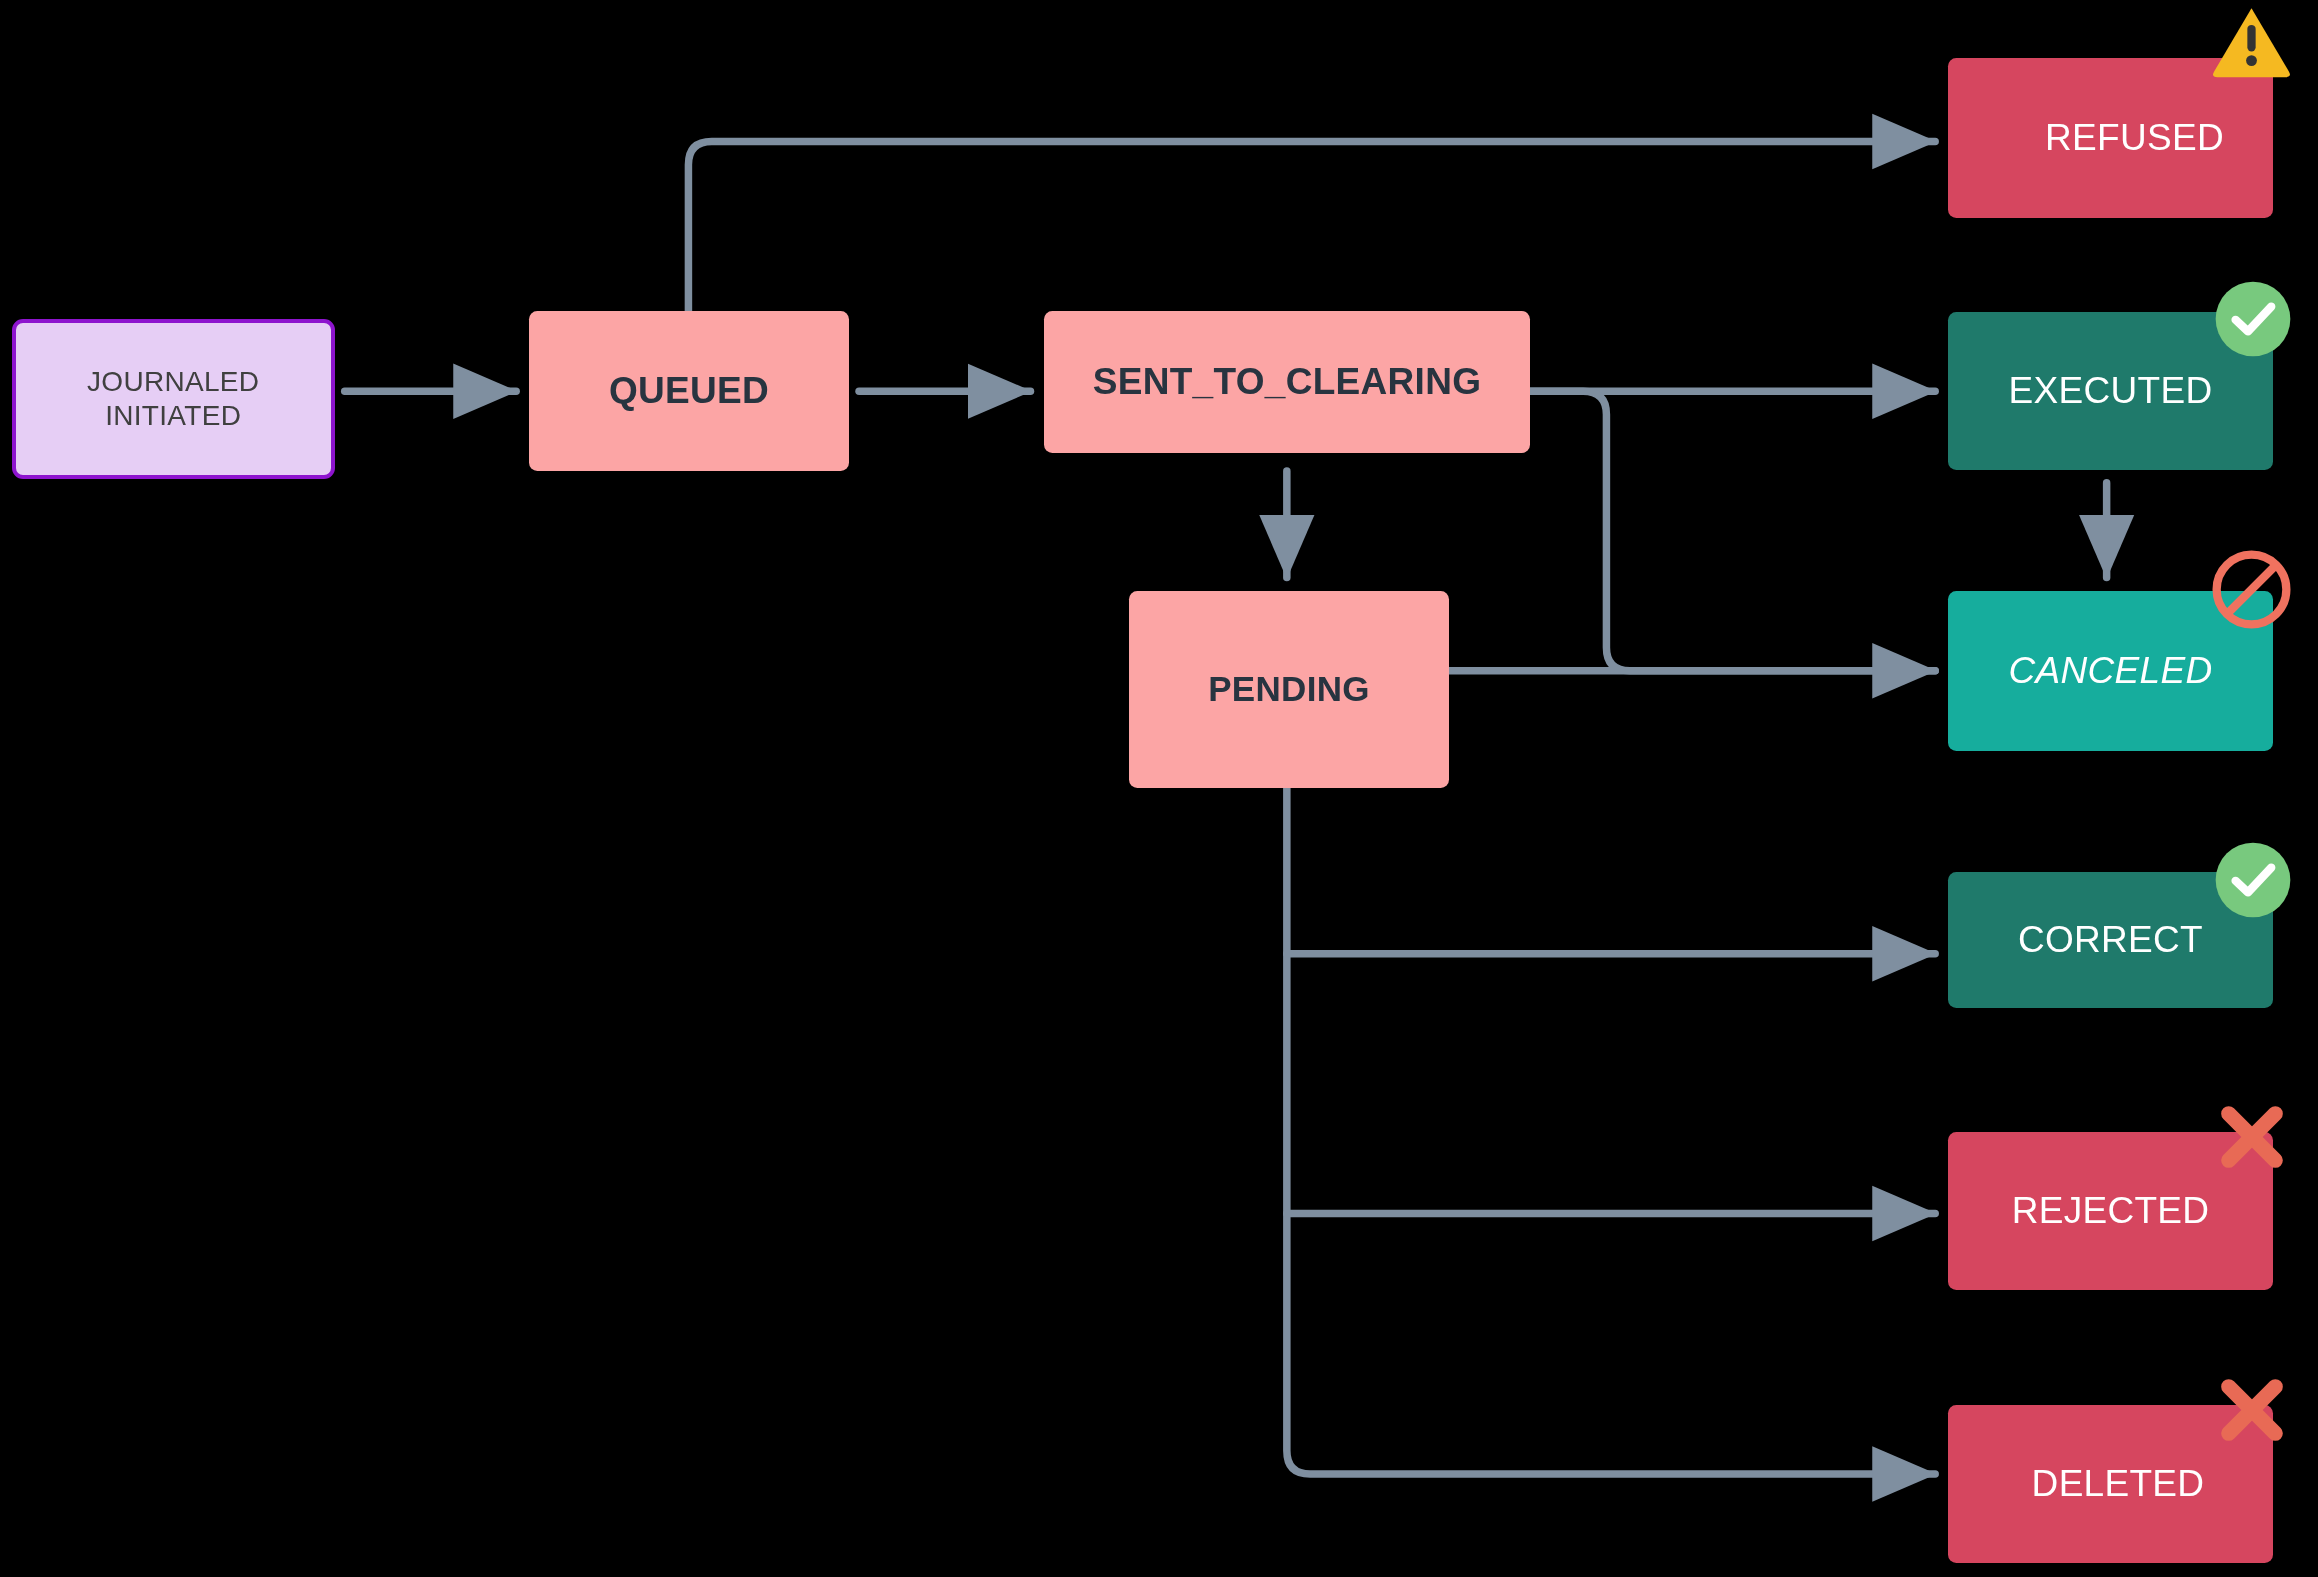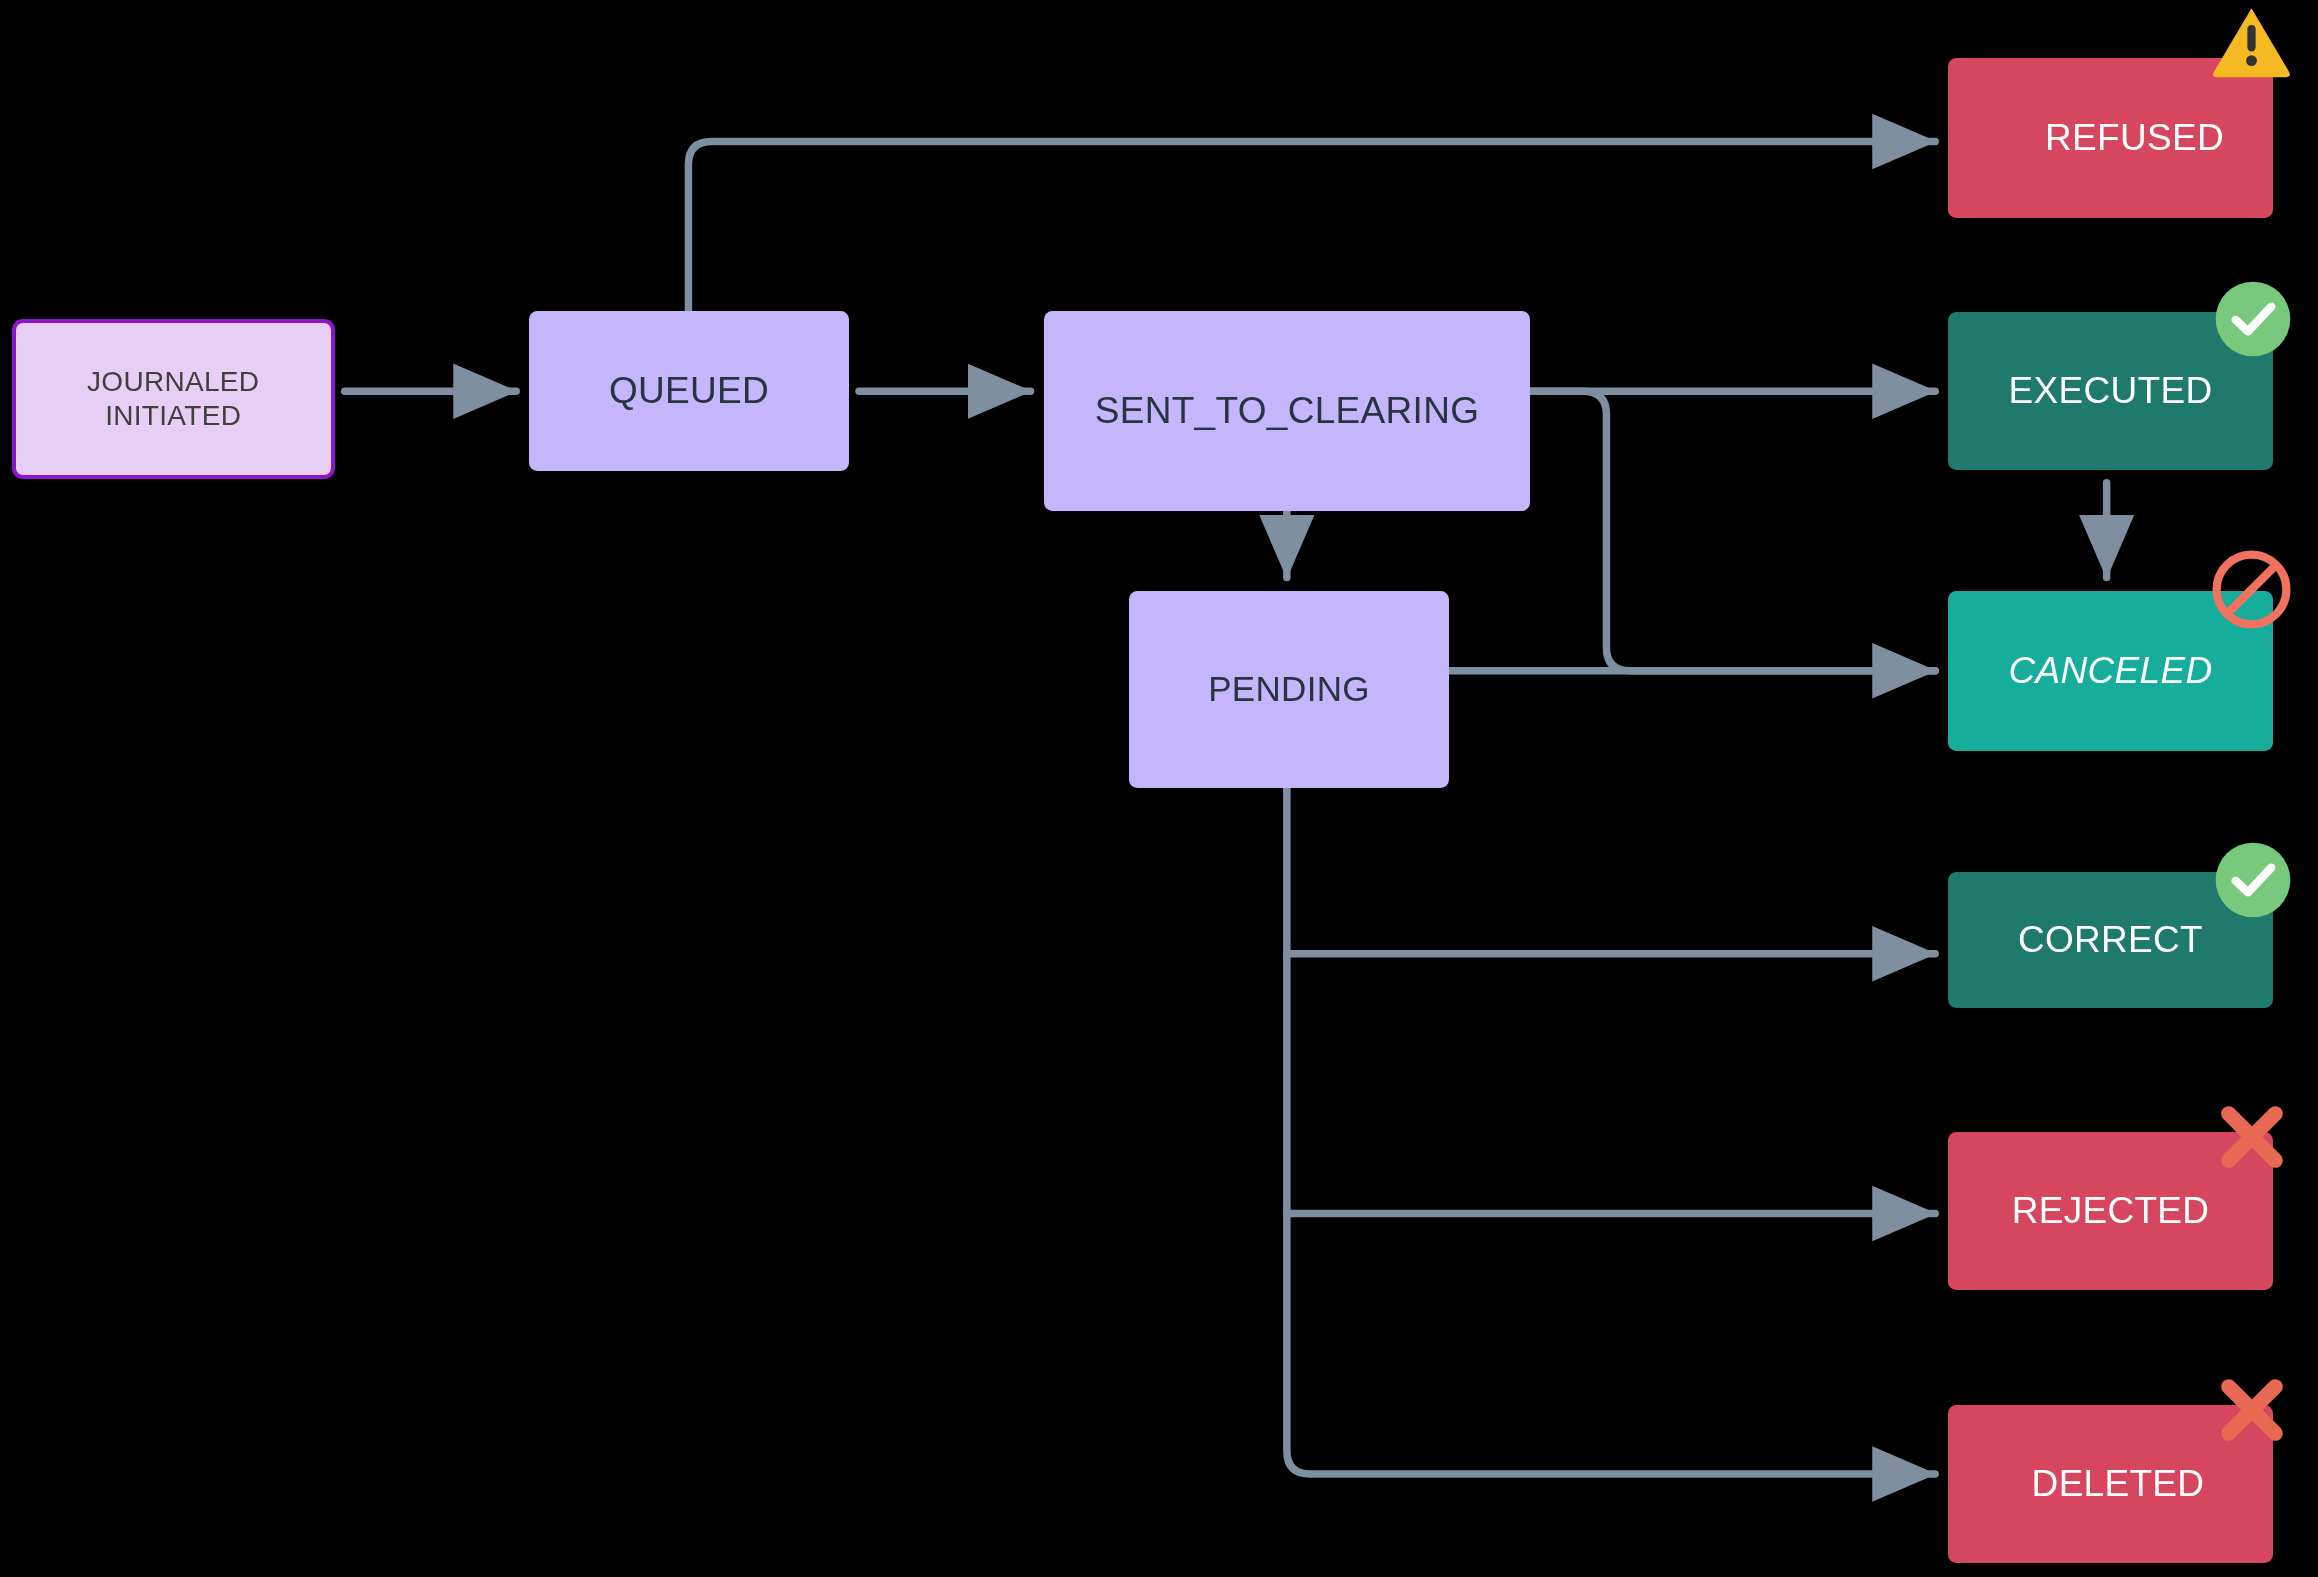"QUEUED" .n-process { background: #c4b5fd -> #fca5a5; font-weight: none -> bold }
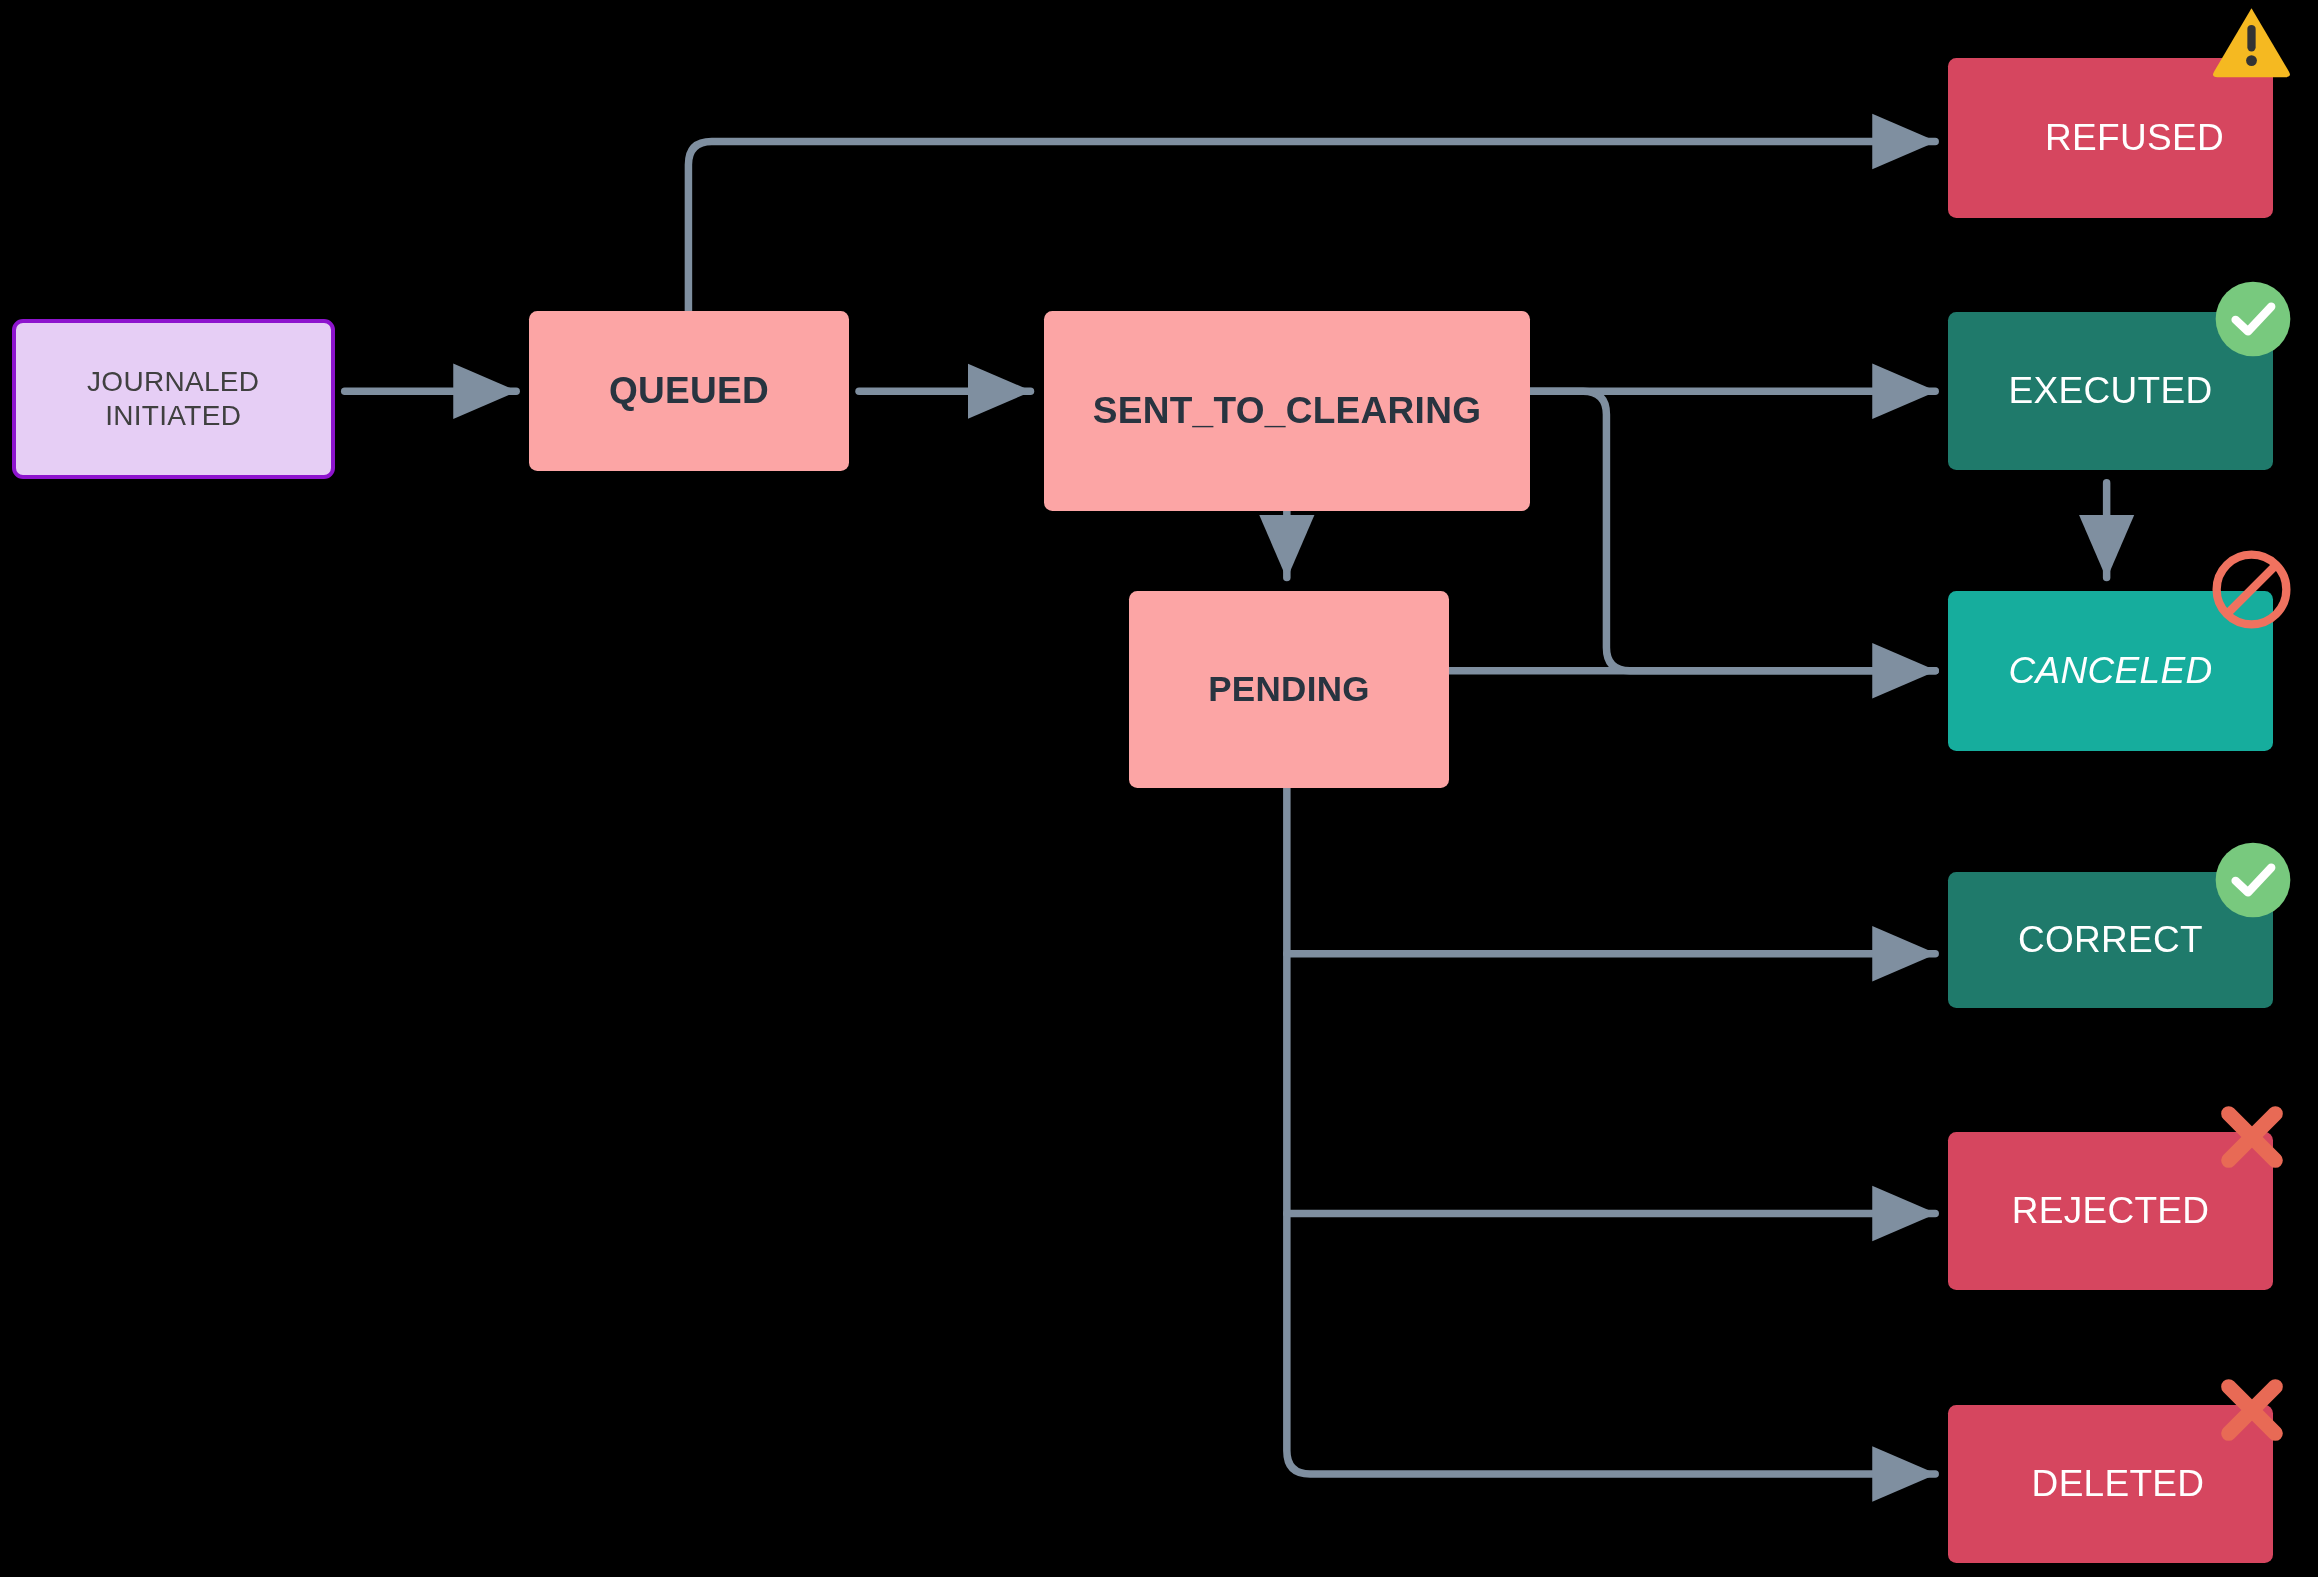"SENT_TO_CLEARING" div.node { height: 200px -> 142px }
